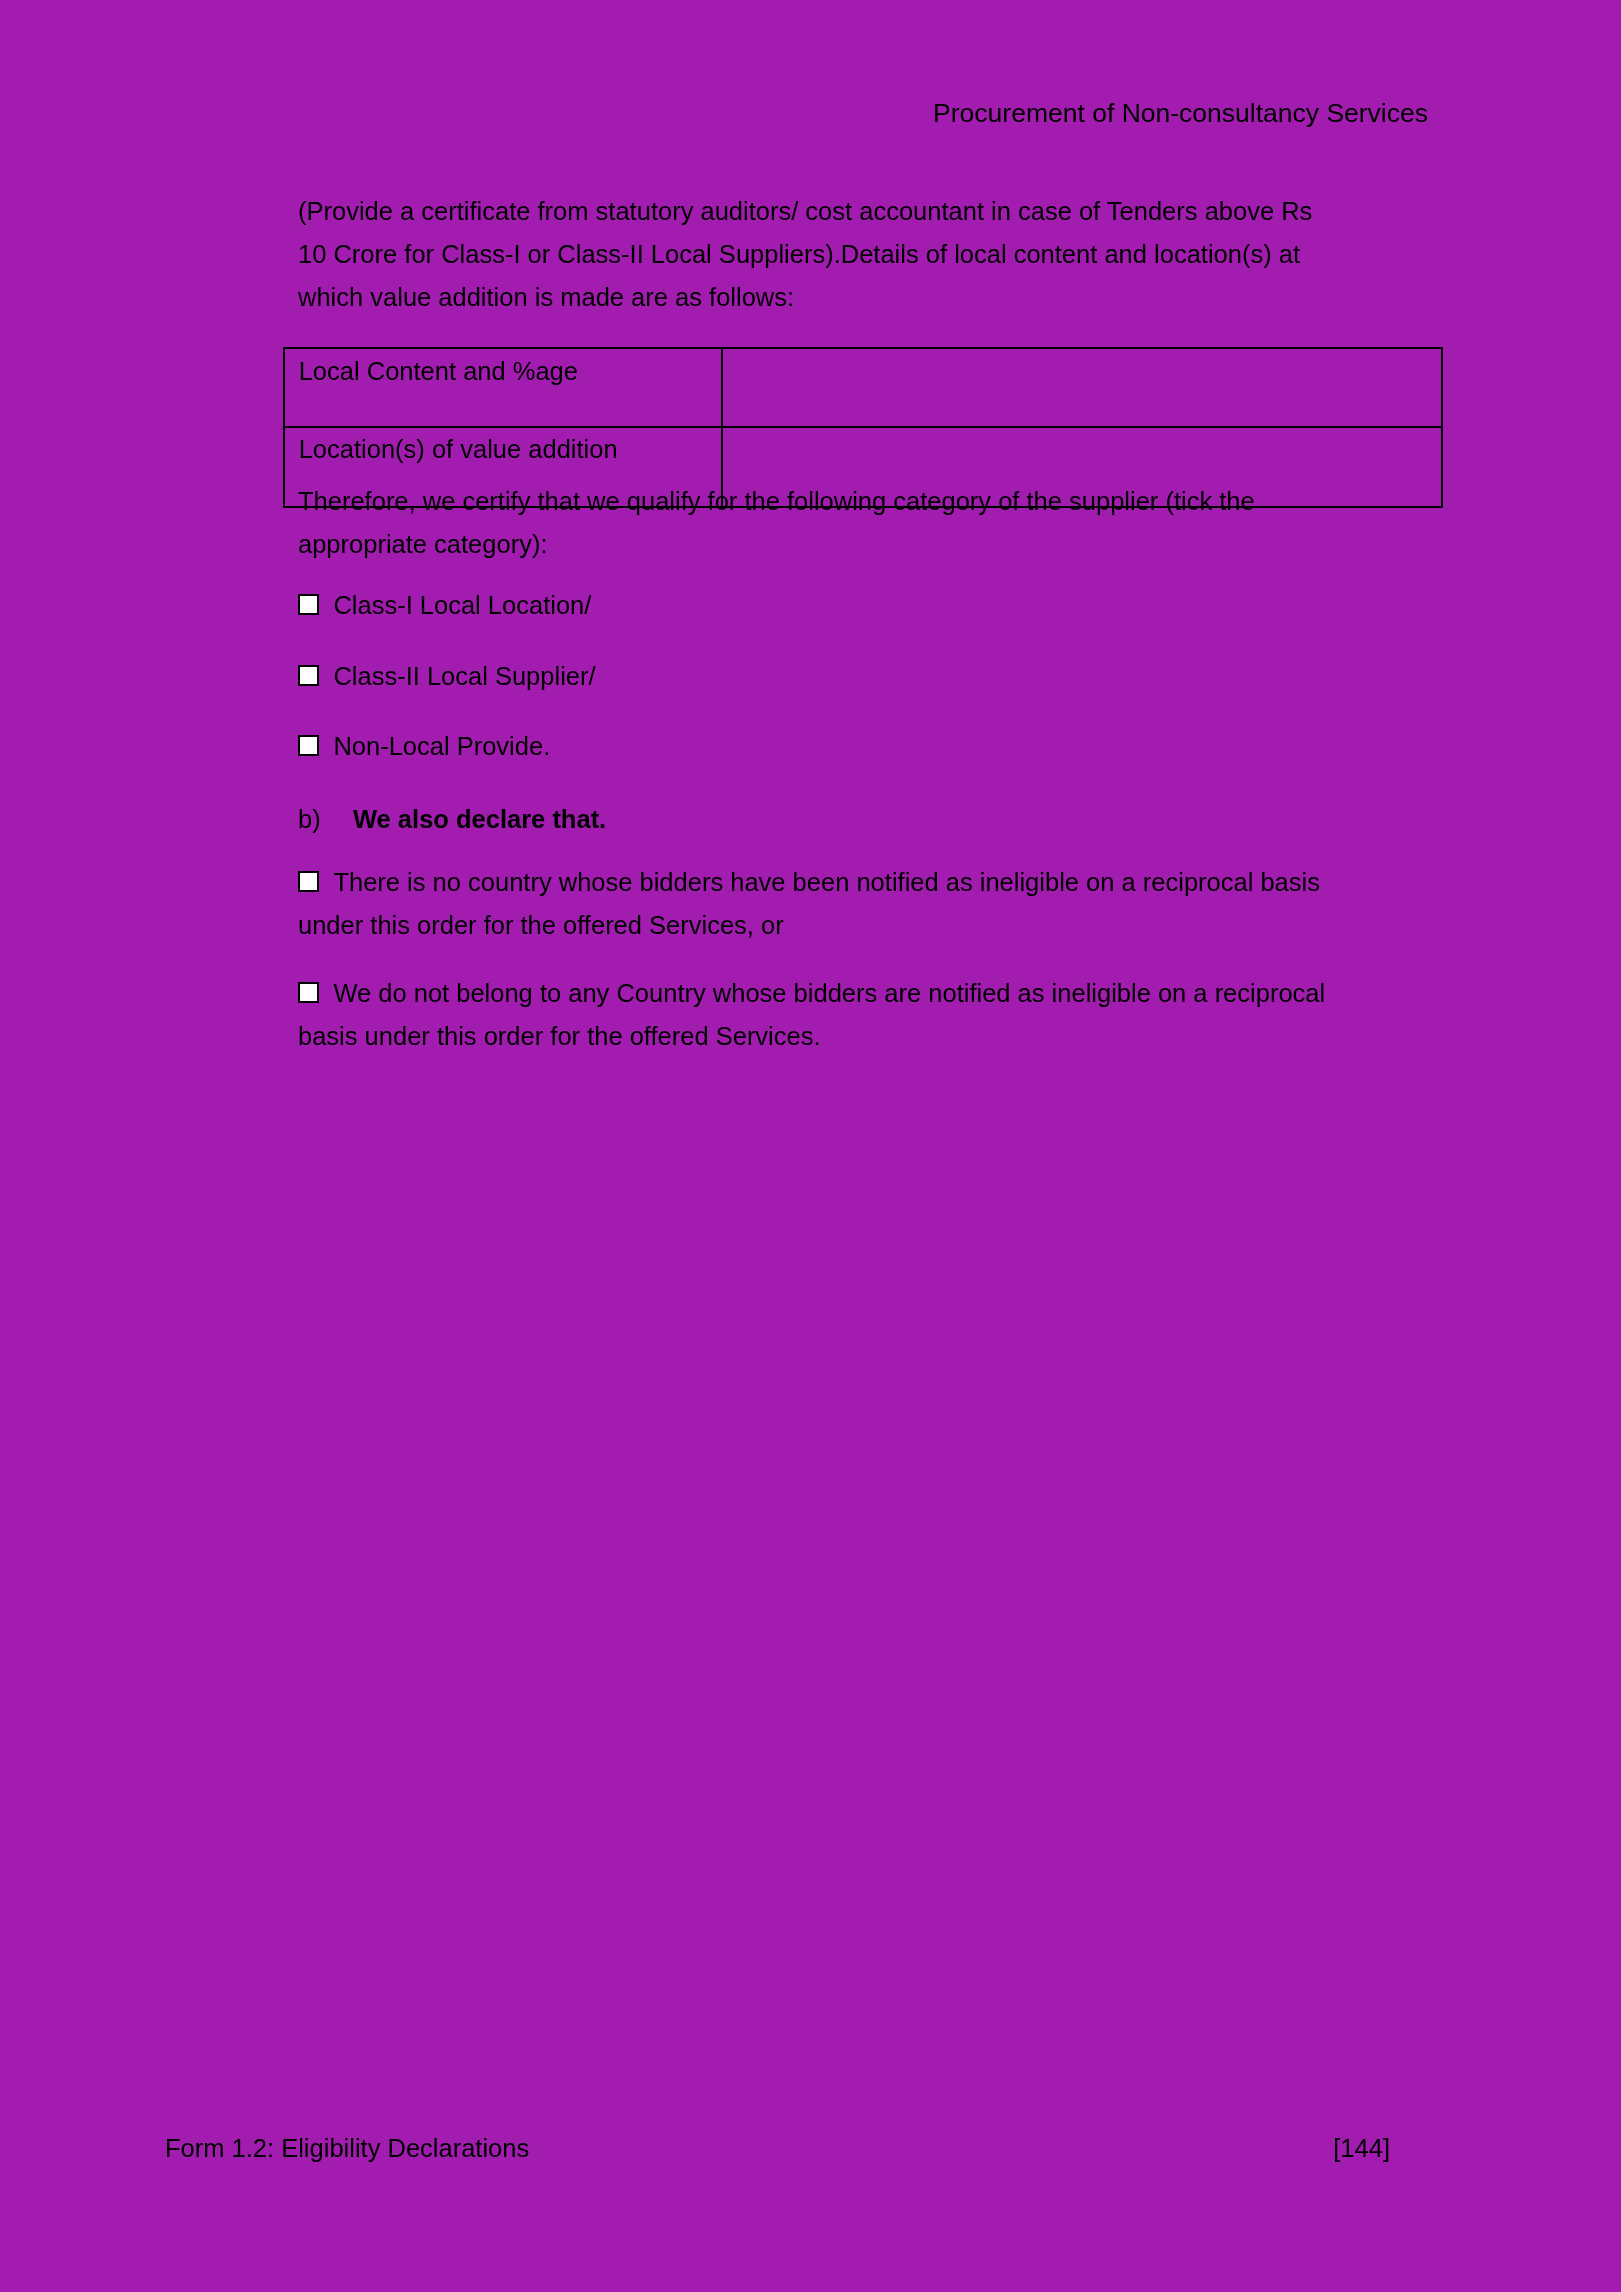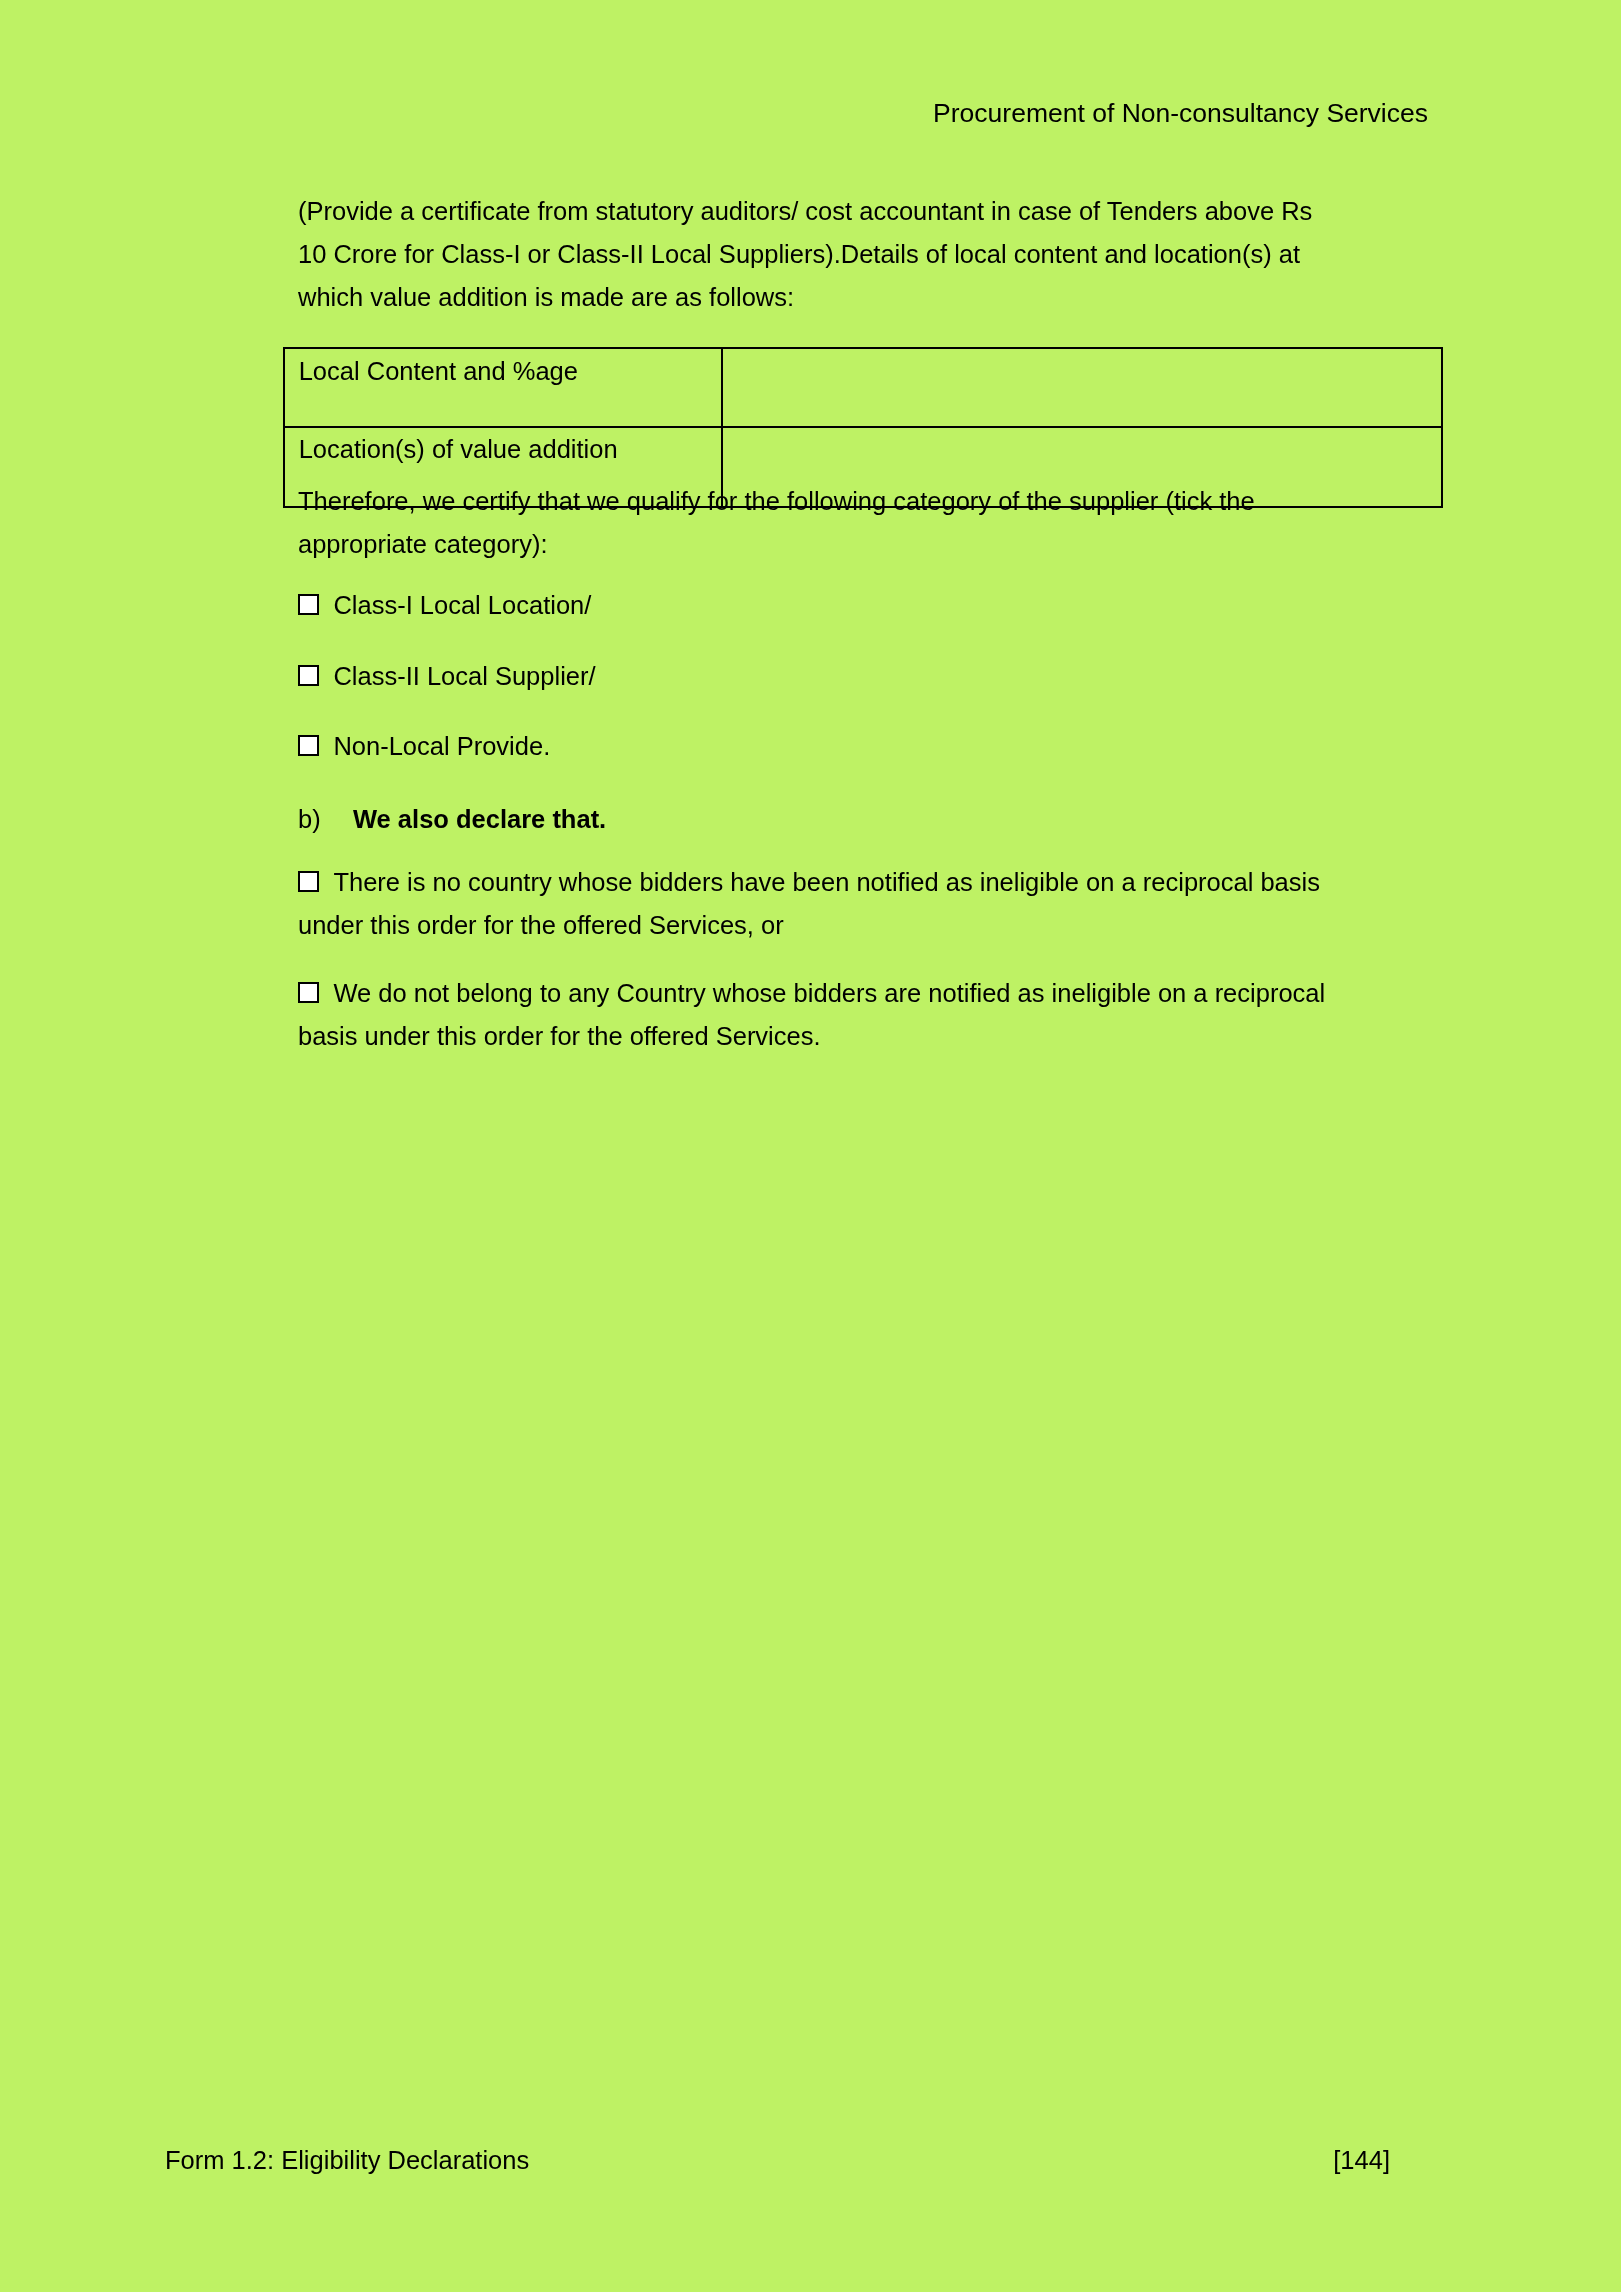"Procurement of Non-consultancy Services" .page { background: #bef264 -> #a21caf }
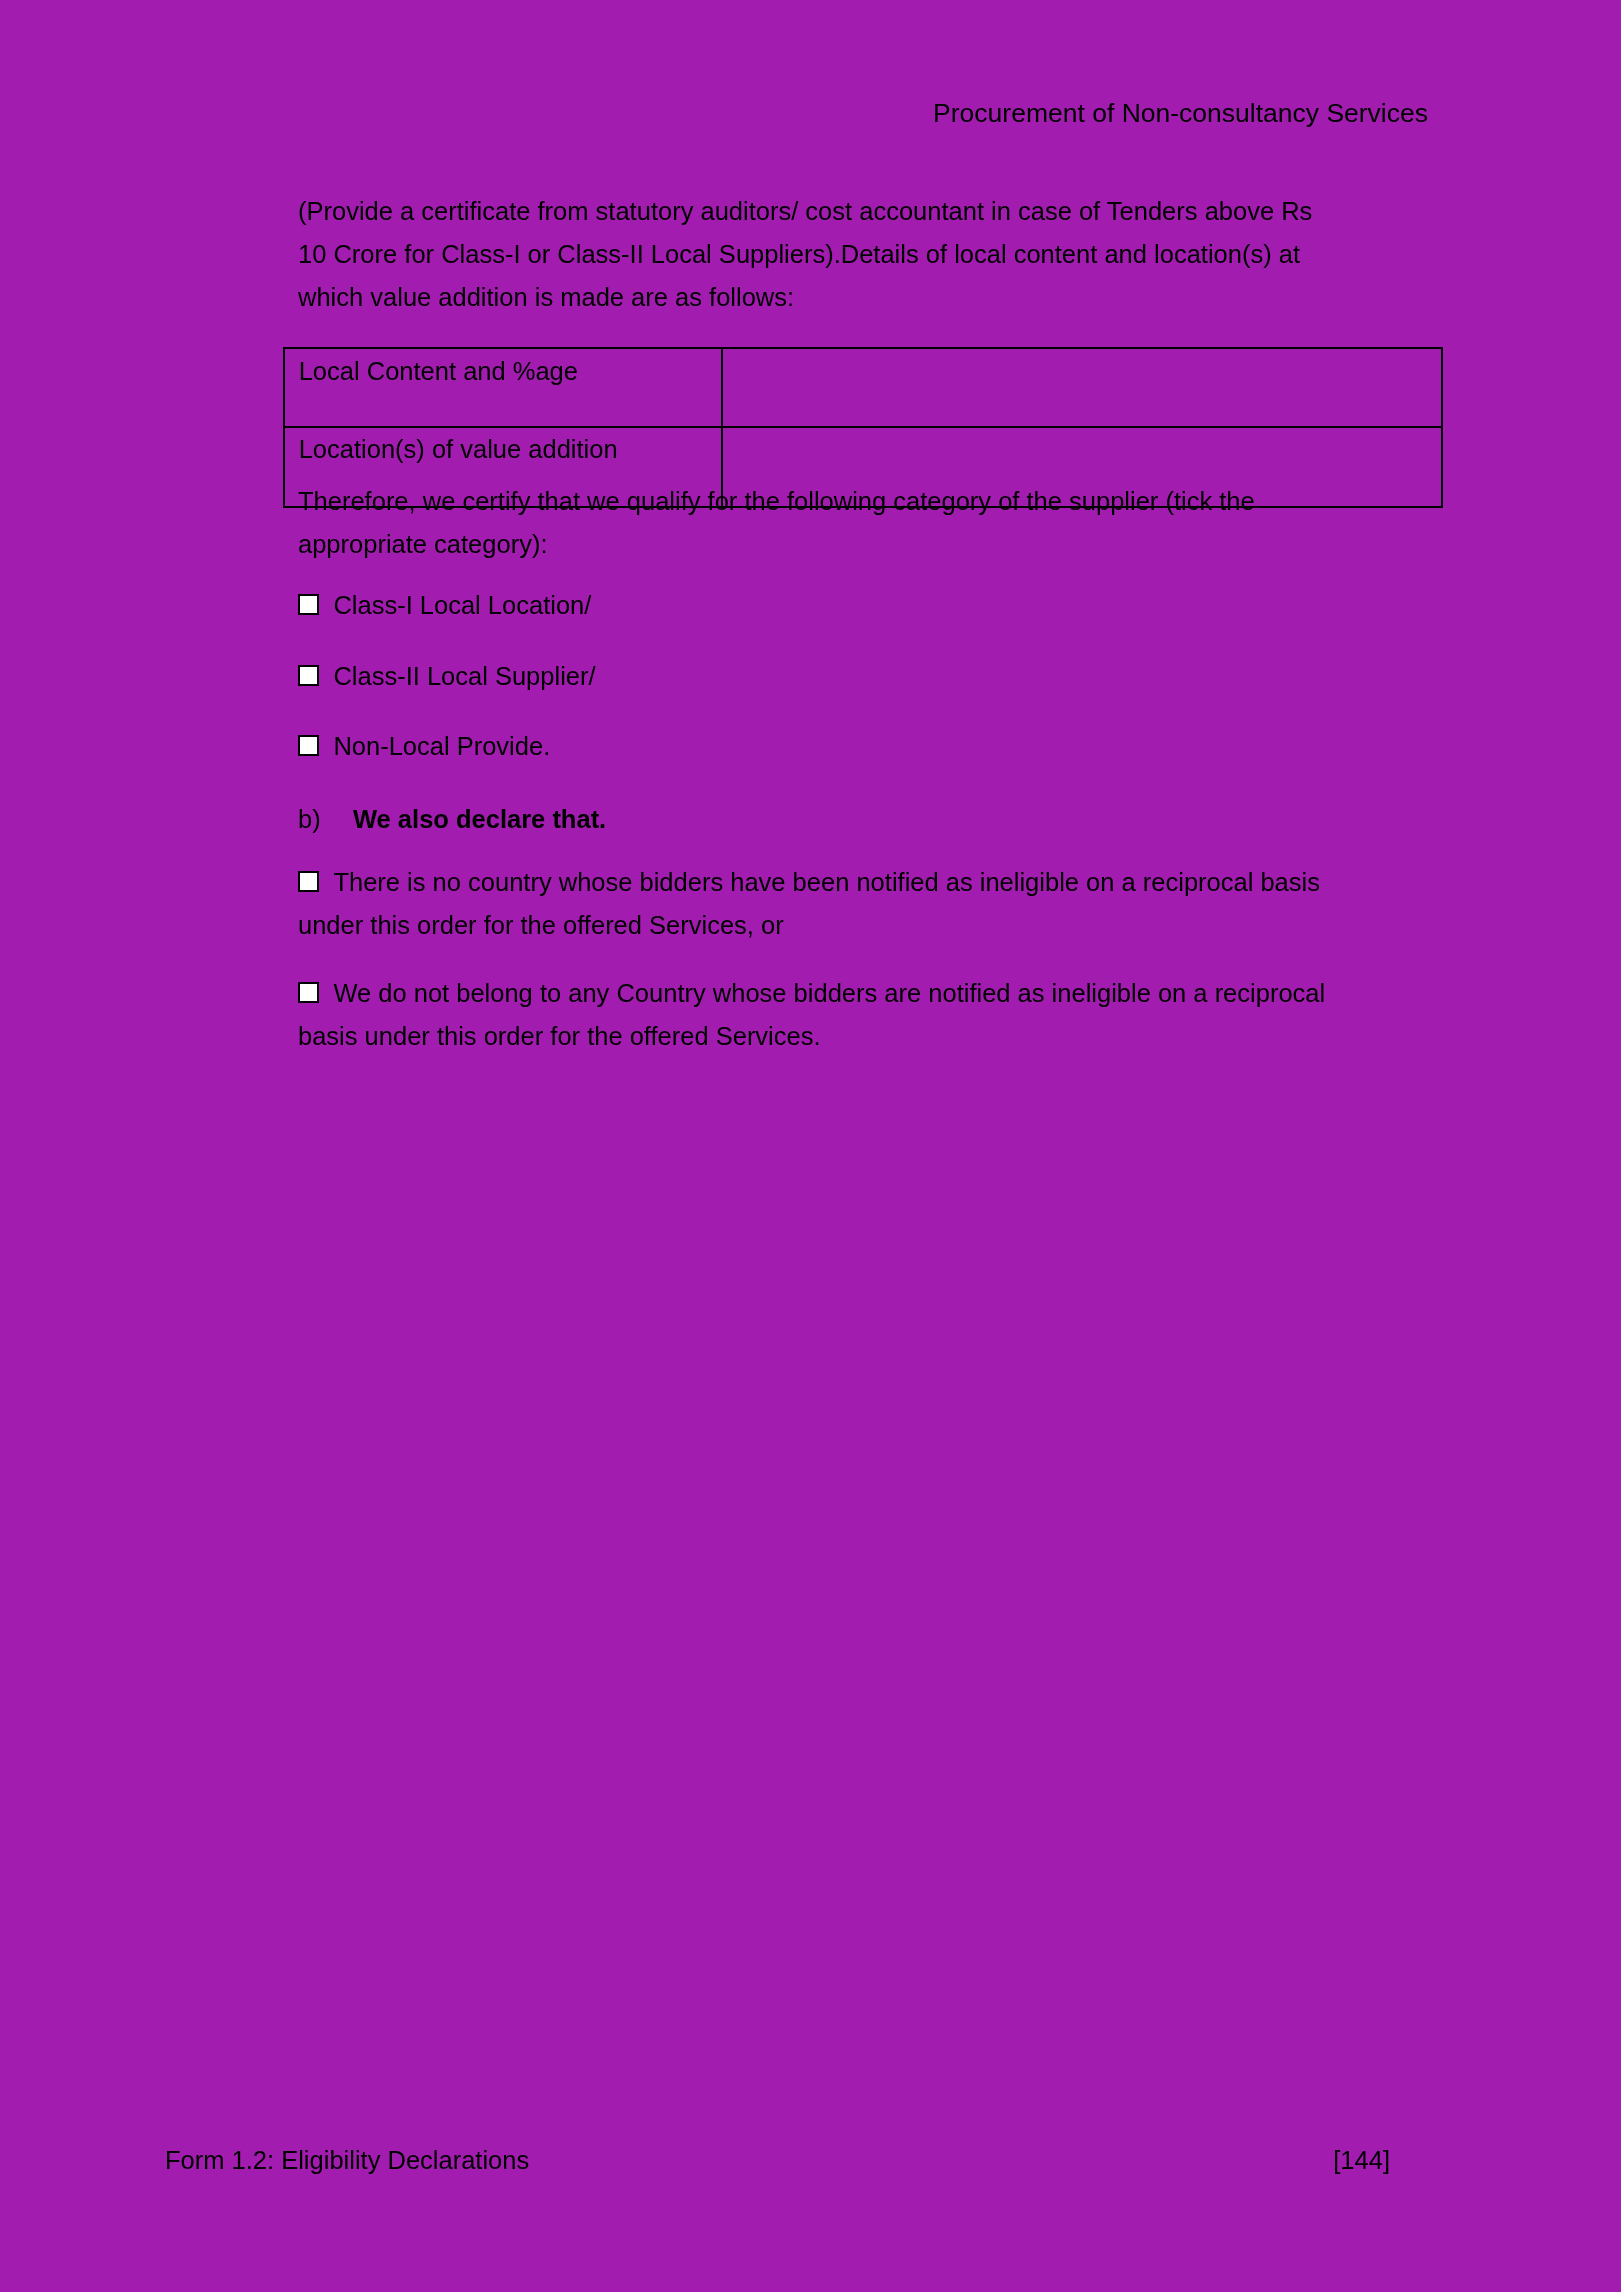"Form 1.2: Eligibility Declarations" .footer { margin-top: 12px -> none }
